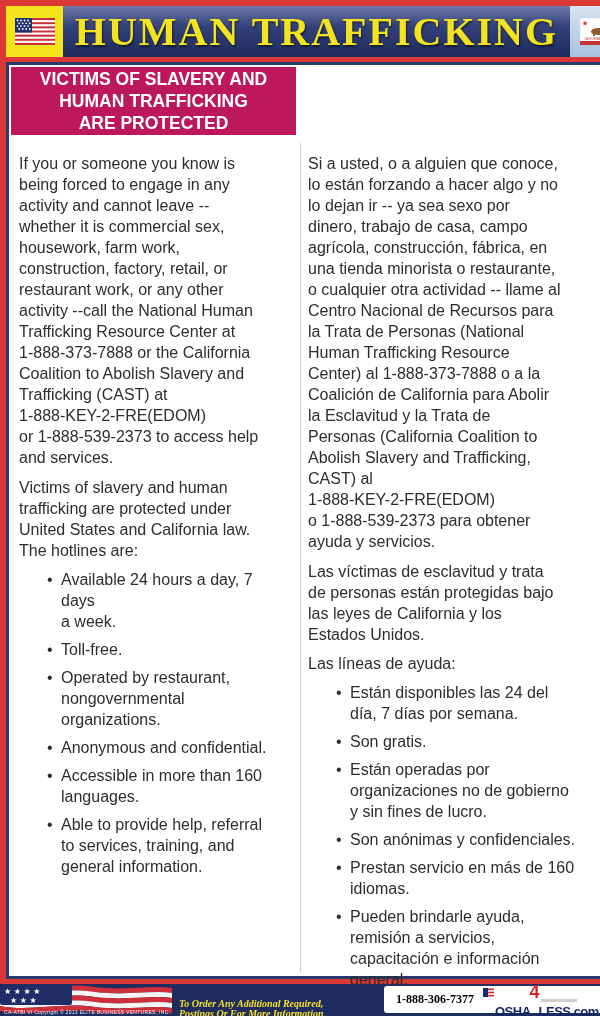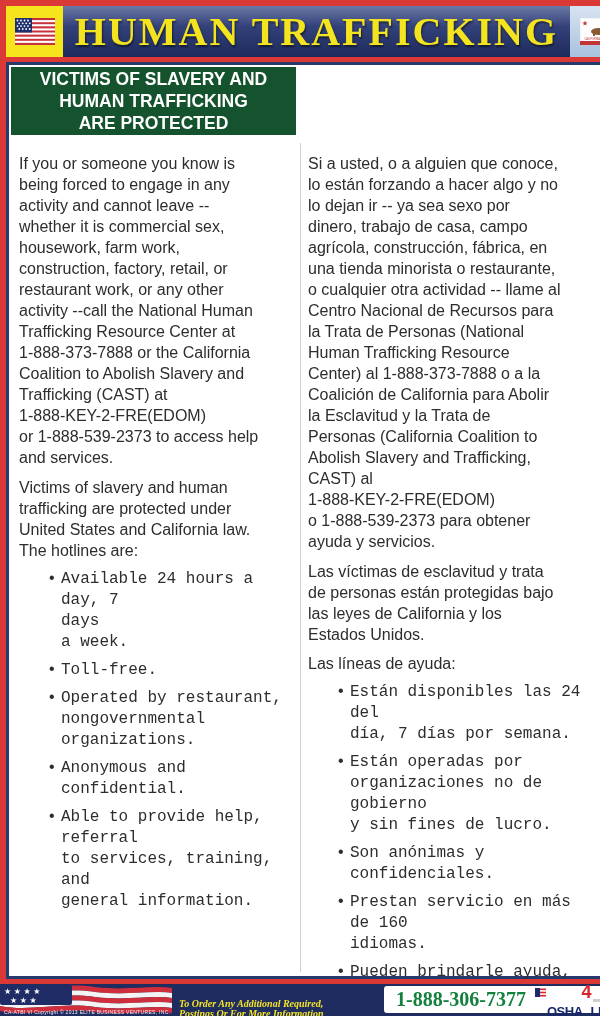"VICTIMS OF SLAVERY AND" .col-head { background: #14532d -> #be185d }
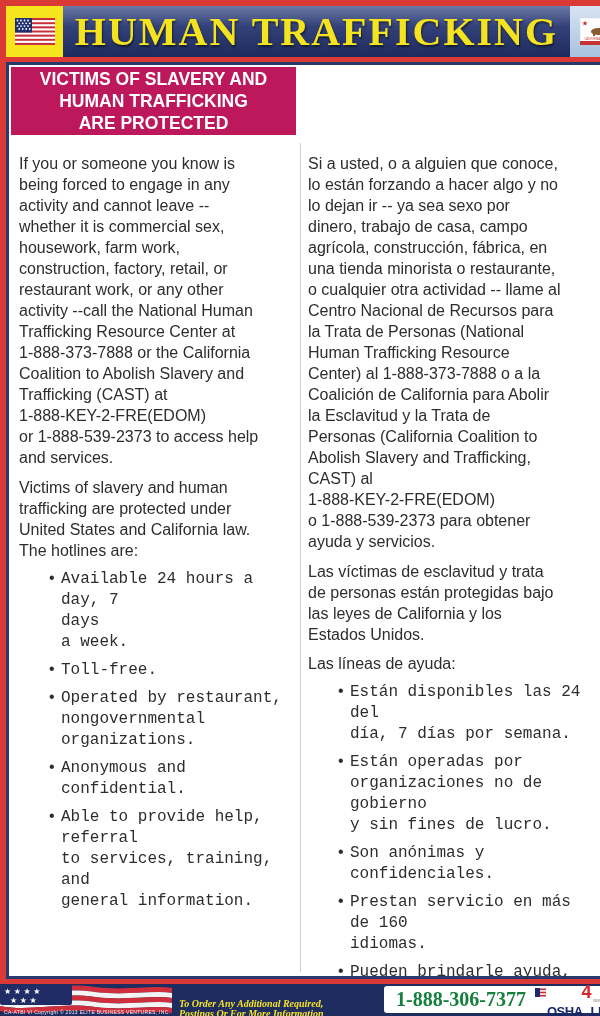"Available 24 hours a day," .col li { font-family: Liberation Mono, monospace -> none }
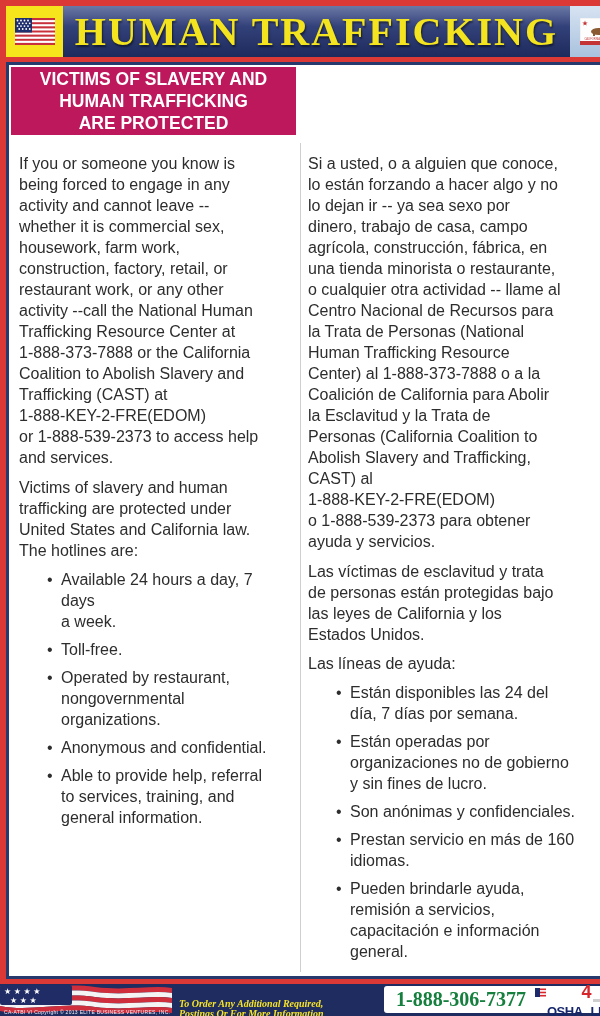"Son gratis." li { html: none -> <li>Son gratis.</li> }
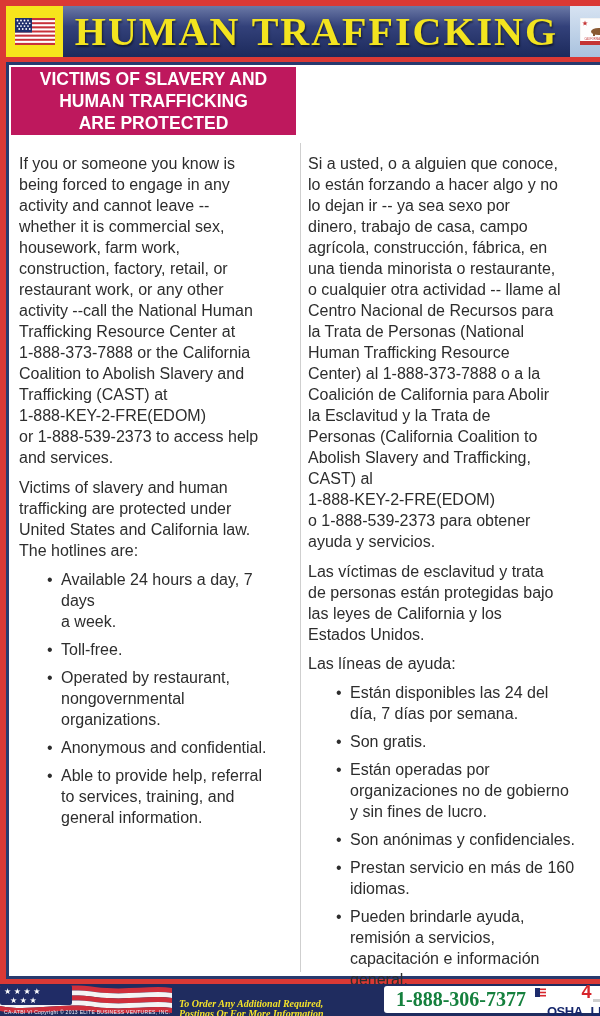"Accessible in more than 160" li { html: none -> <li>Accessible in more than 160 languages.</li> }
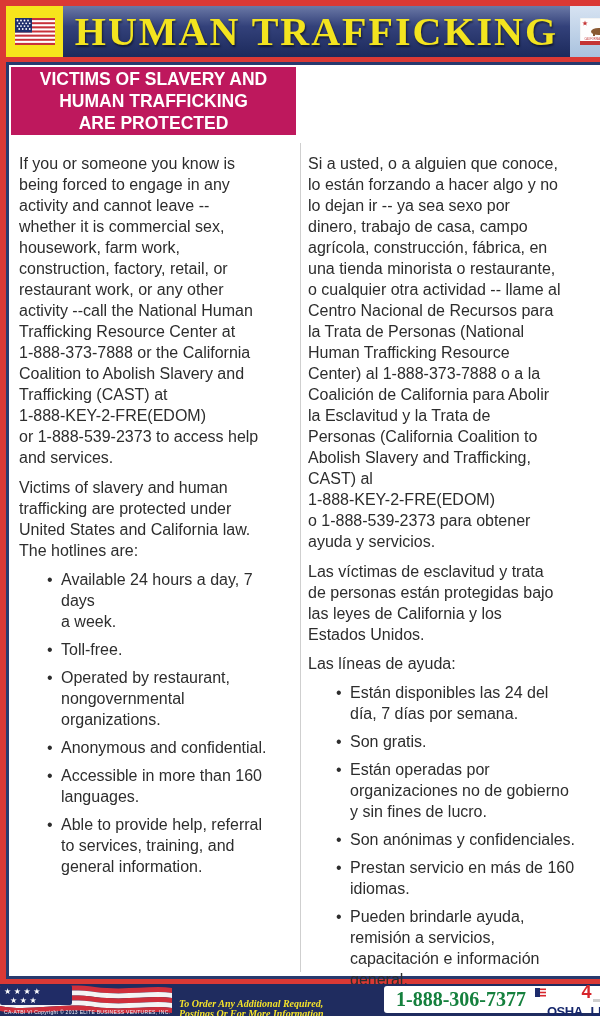"1-888-306-7377" .phone { color: #15803d -> #000000; font-size: 20px -> 12px }
